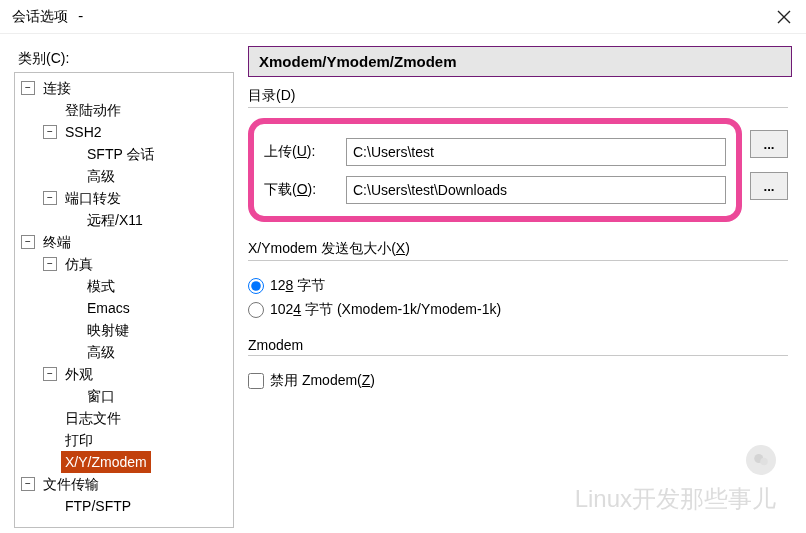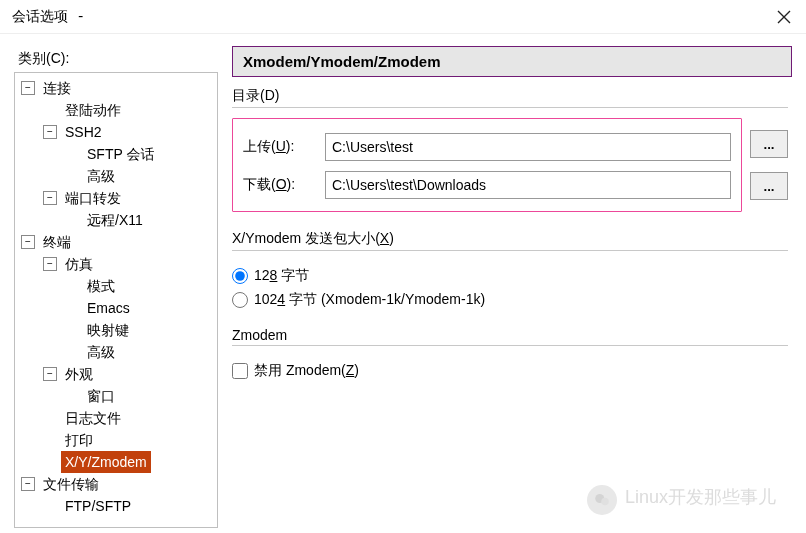"类别(C):" .left-col { width: 204px -> 220px }
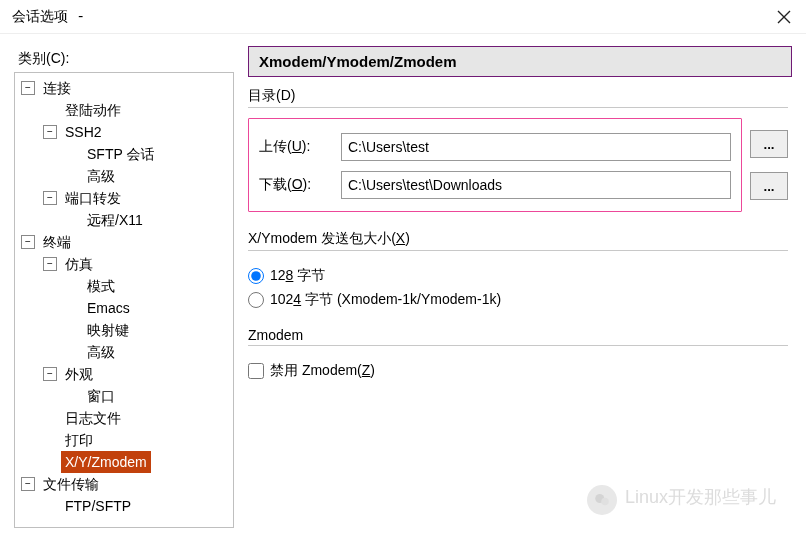"上传(U):" .highlight-frame { border: 1px solid #ec4899 -> 6px solid #ec4899; border-radius: 1px -> 16px }
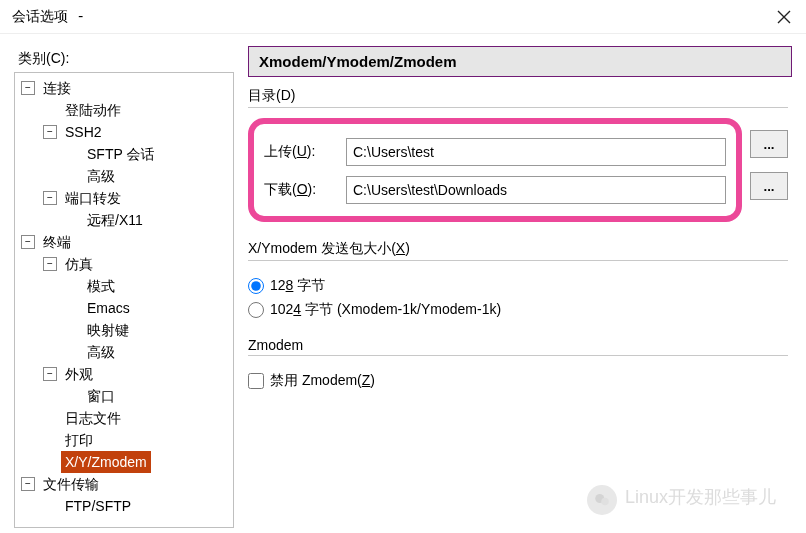"Linux开发那些事儿" .watermark { align-items: flex-start -> flex-end; flex-direction: none -> column; font-size: 18px -> 24px }
